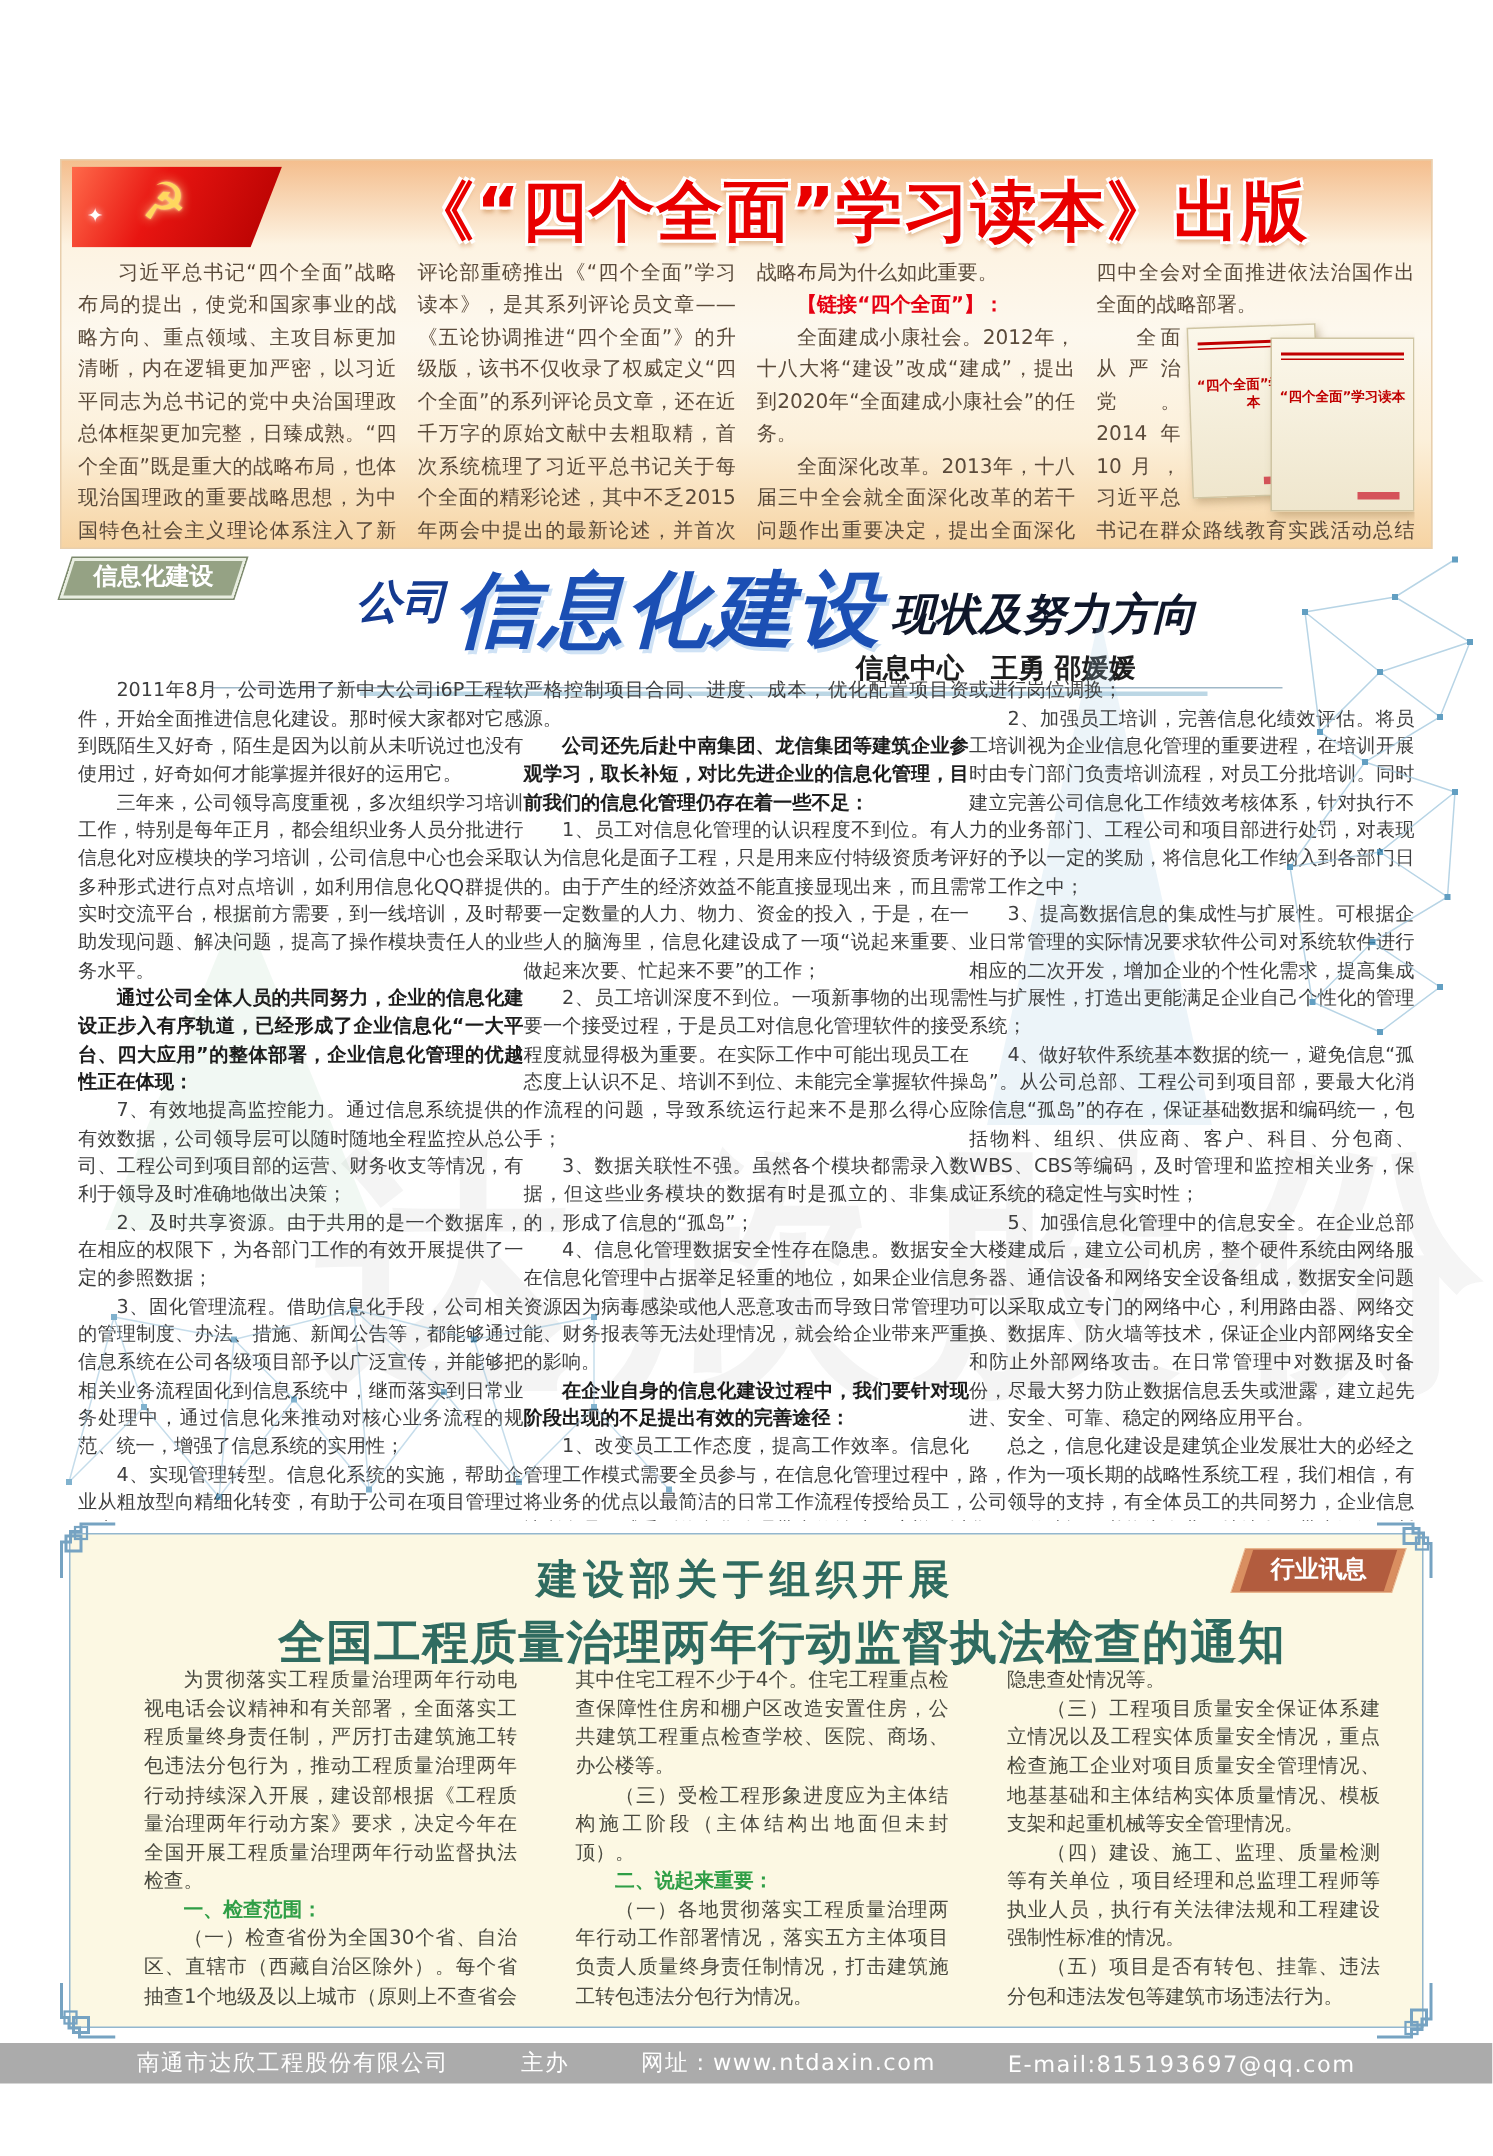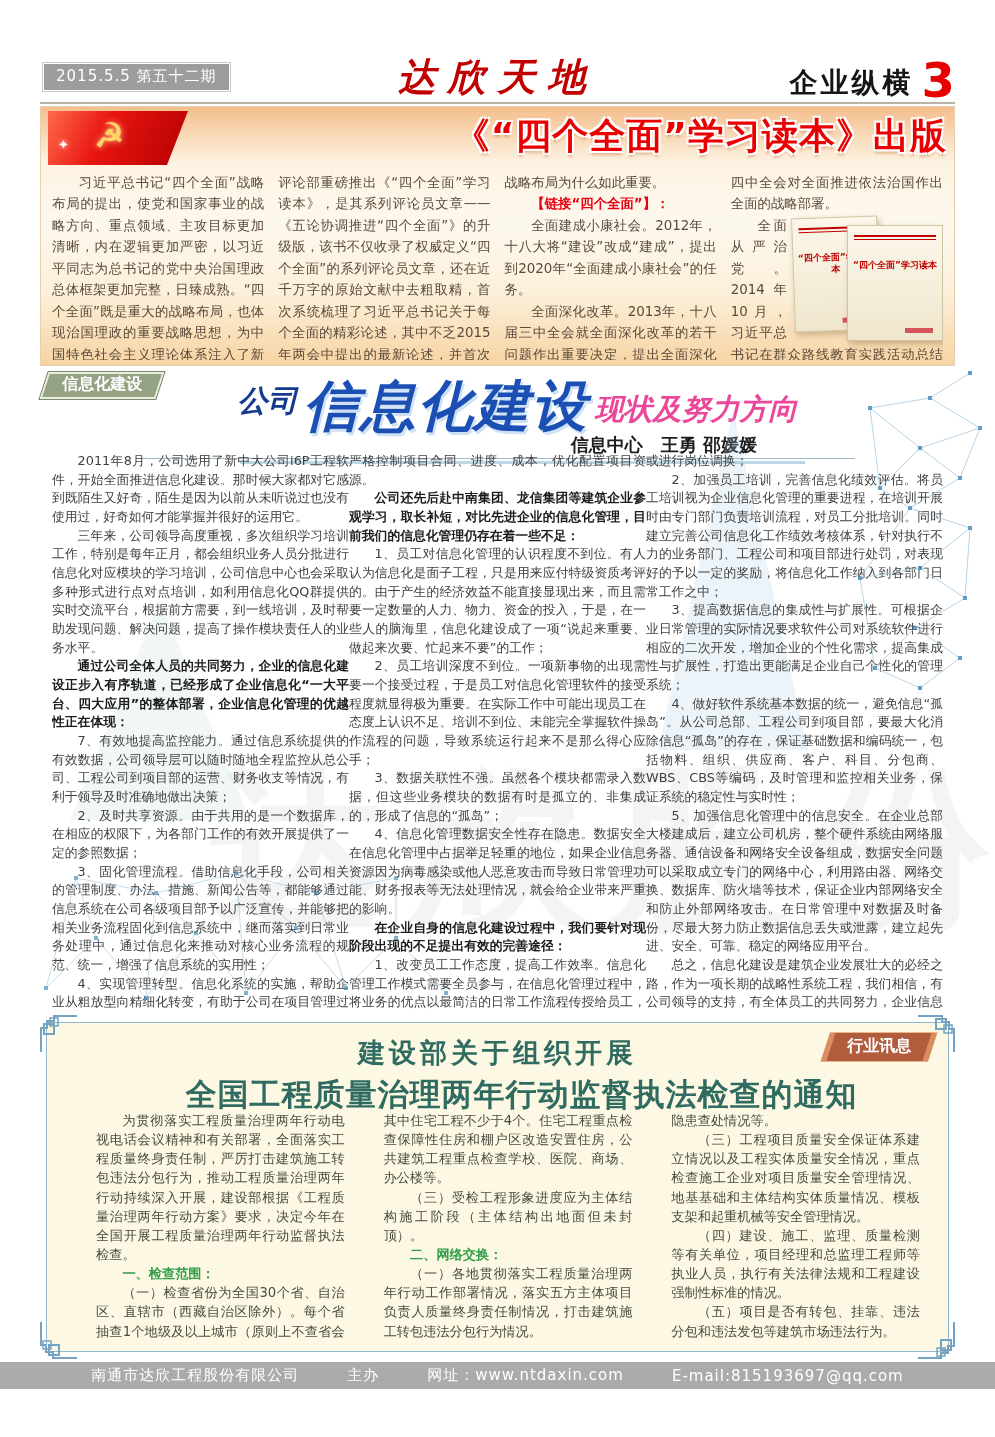"2015.5.5 第五十二期" div.header { html: <div> <div>2015.5.5 第五十二期</div> <div>达欣天地</div> <div> <span>企业纵横</span> <span>3</span> </div> </div> -> none }
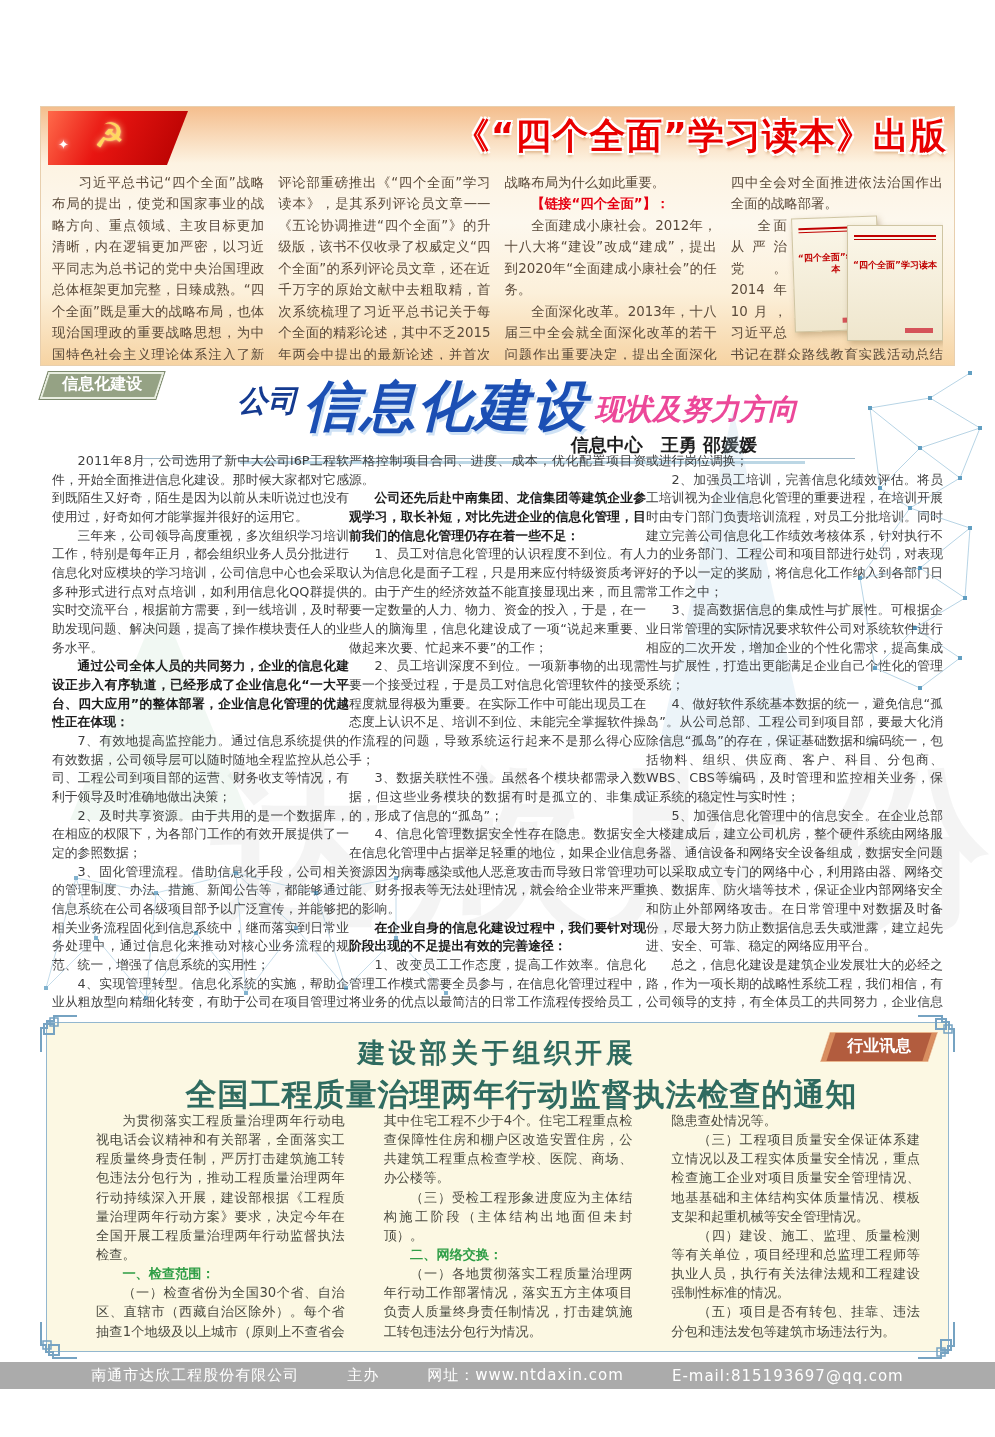"《“四个全面”学习读本》出版" .headline { font-size: 36px -> 44px; text-align: right -> center }
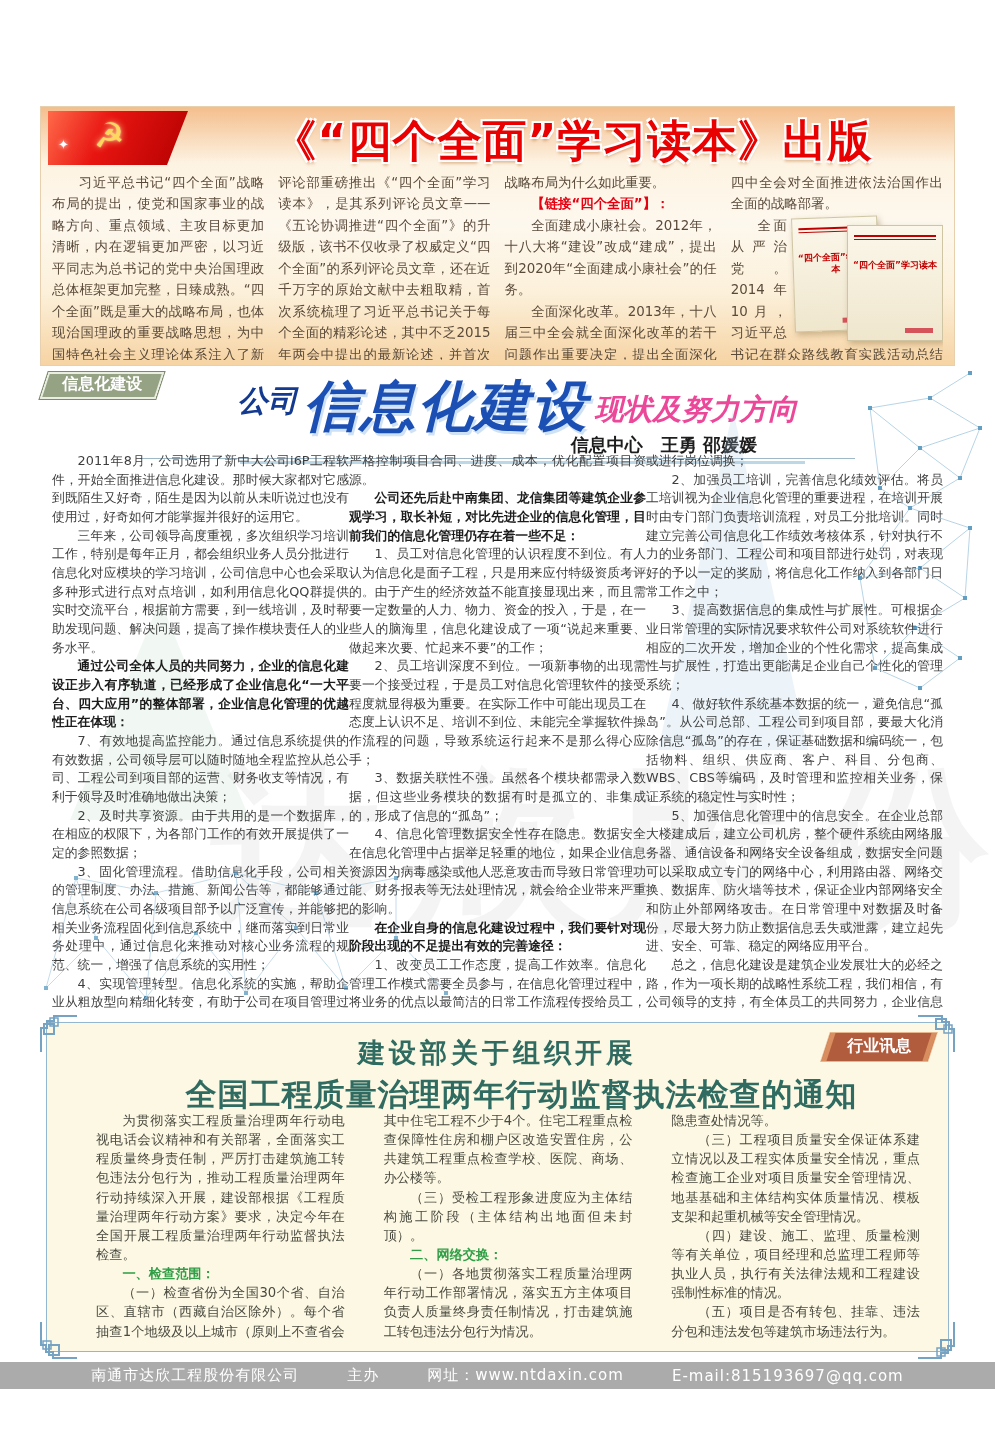"现状及努力方向" .ts { color: #ec4899 -> #0f172a }
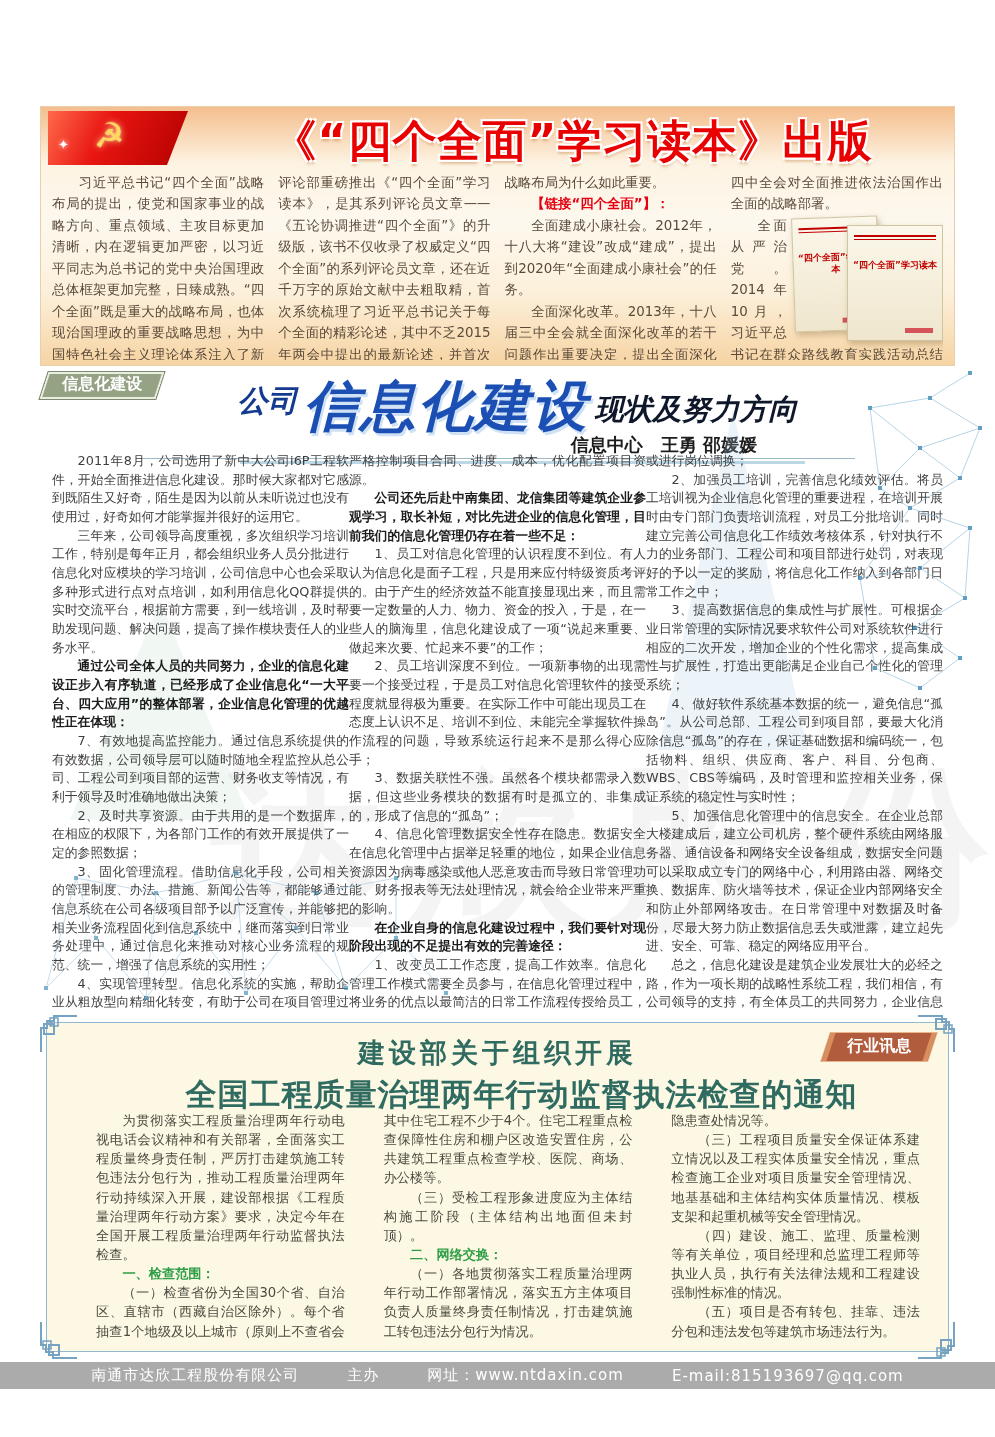"二、网络交换：" p.ghead { text: 网络交换 -> 说起来重要 }
